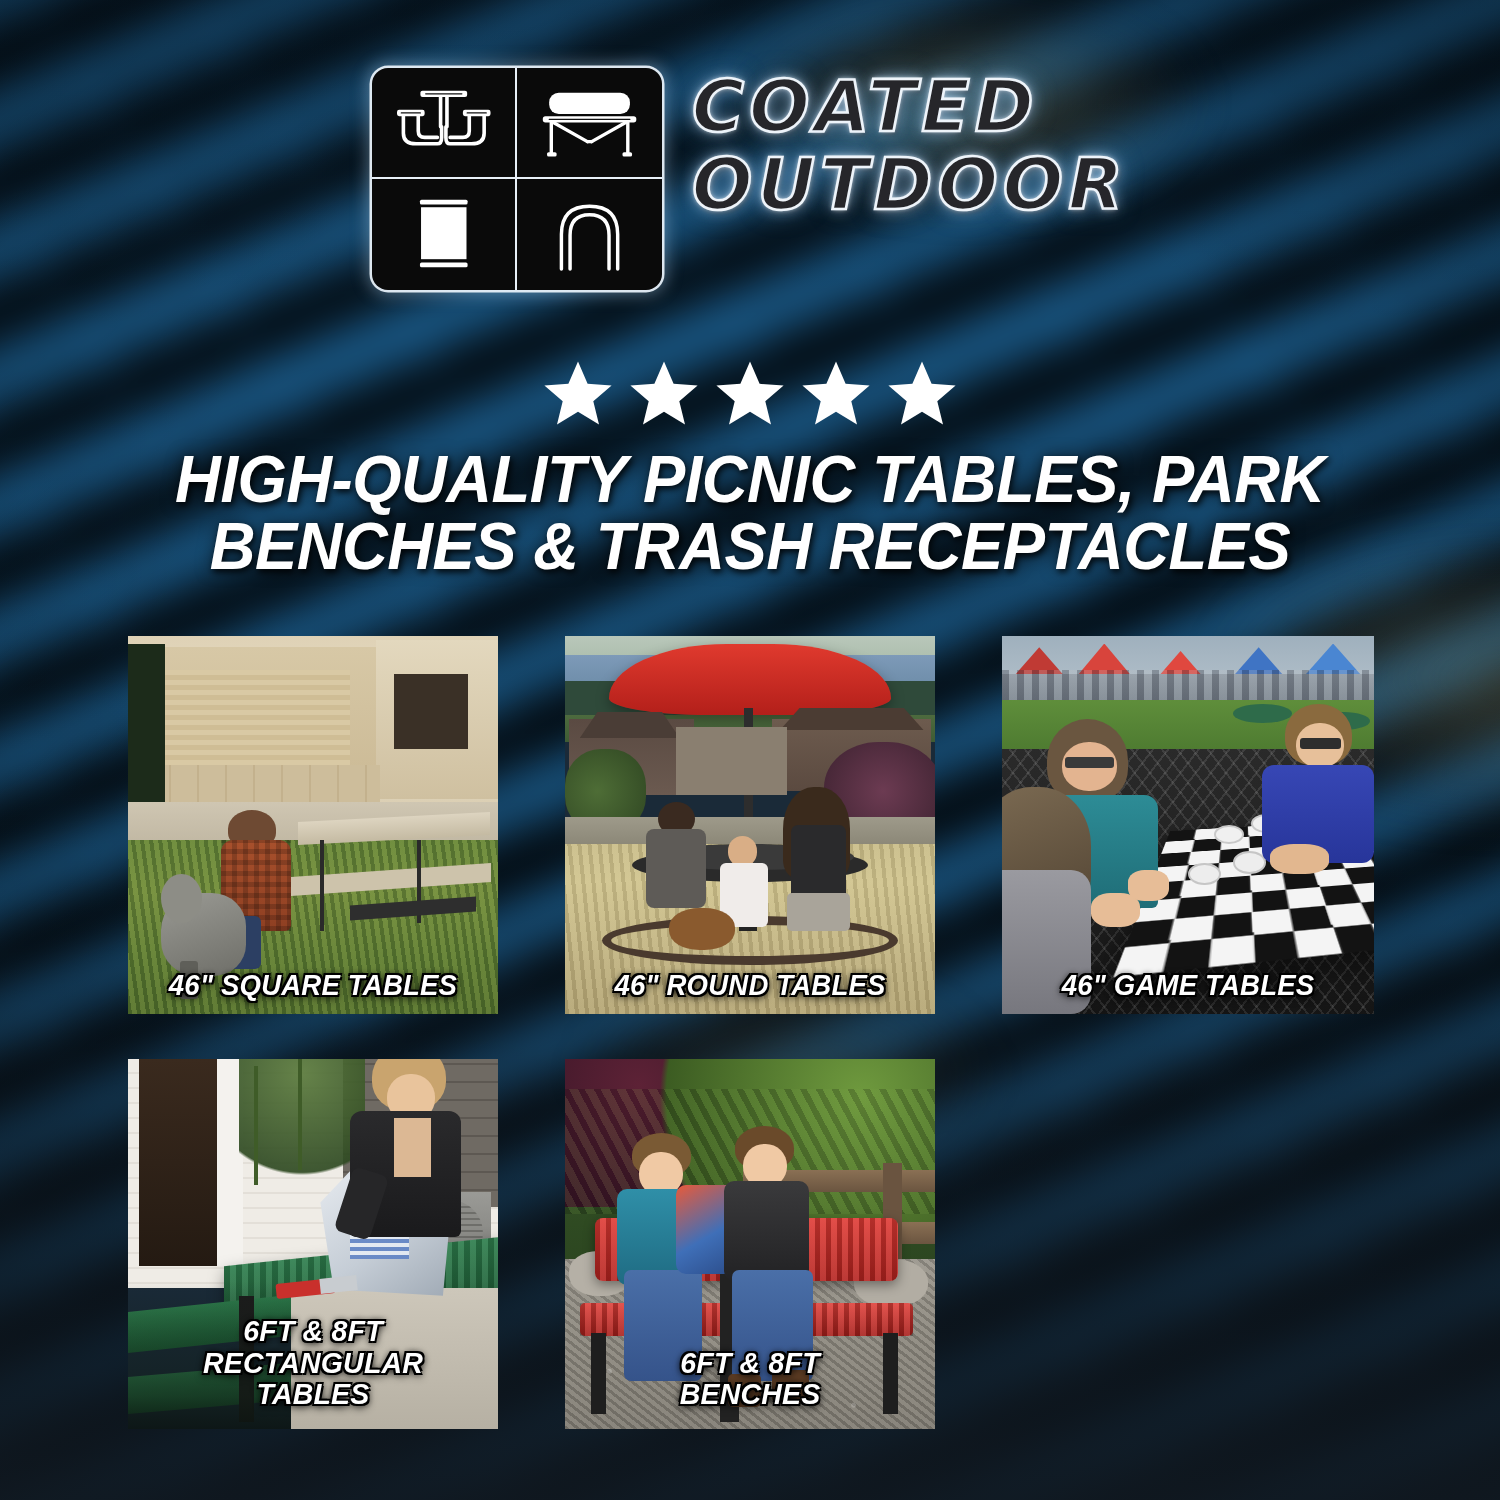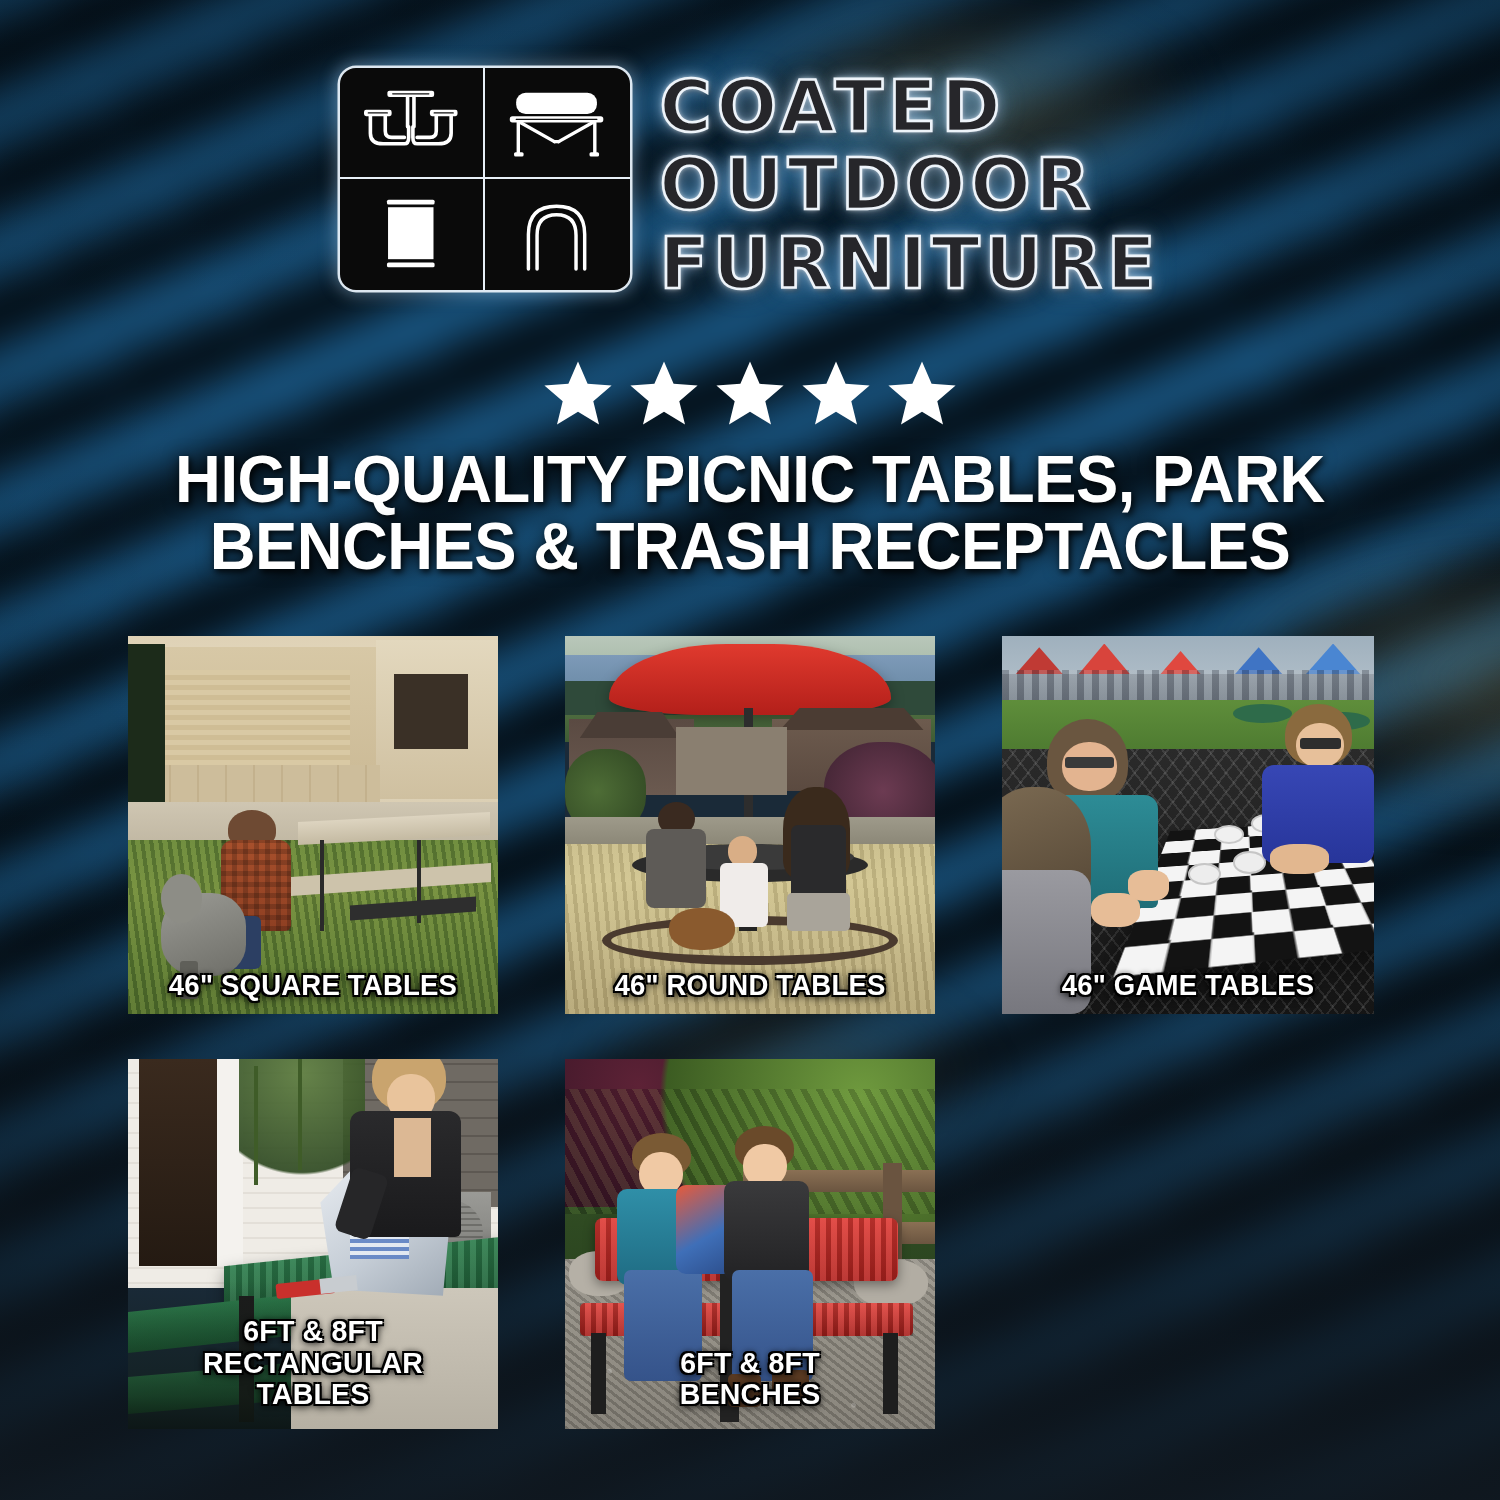"COATED" #page { font-style: none -> italic }
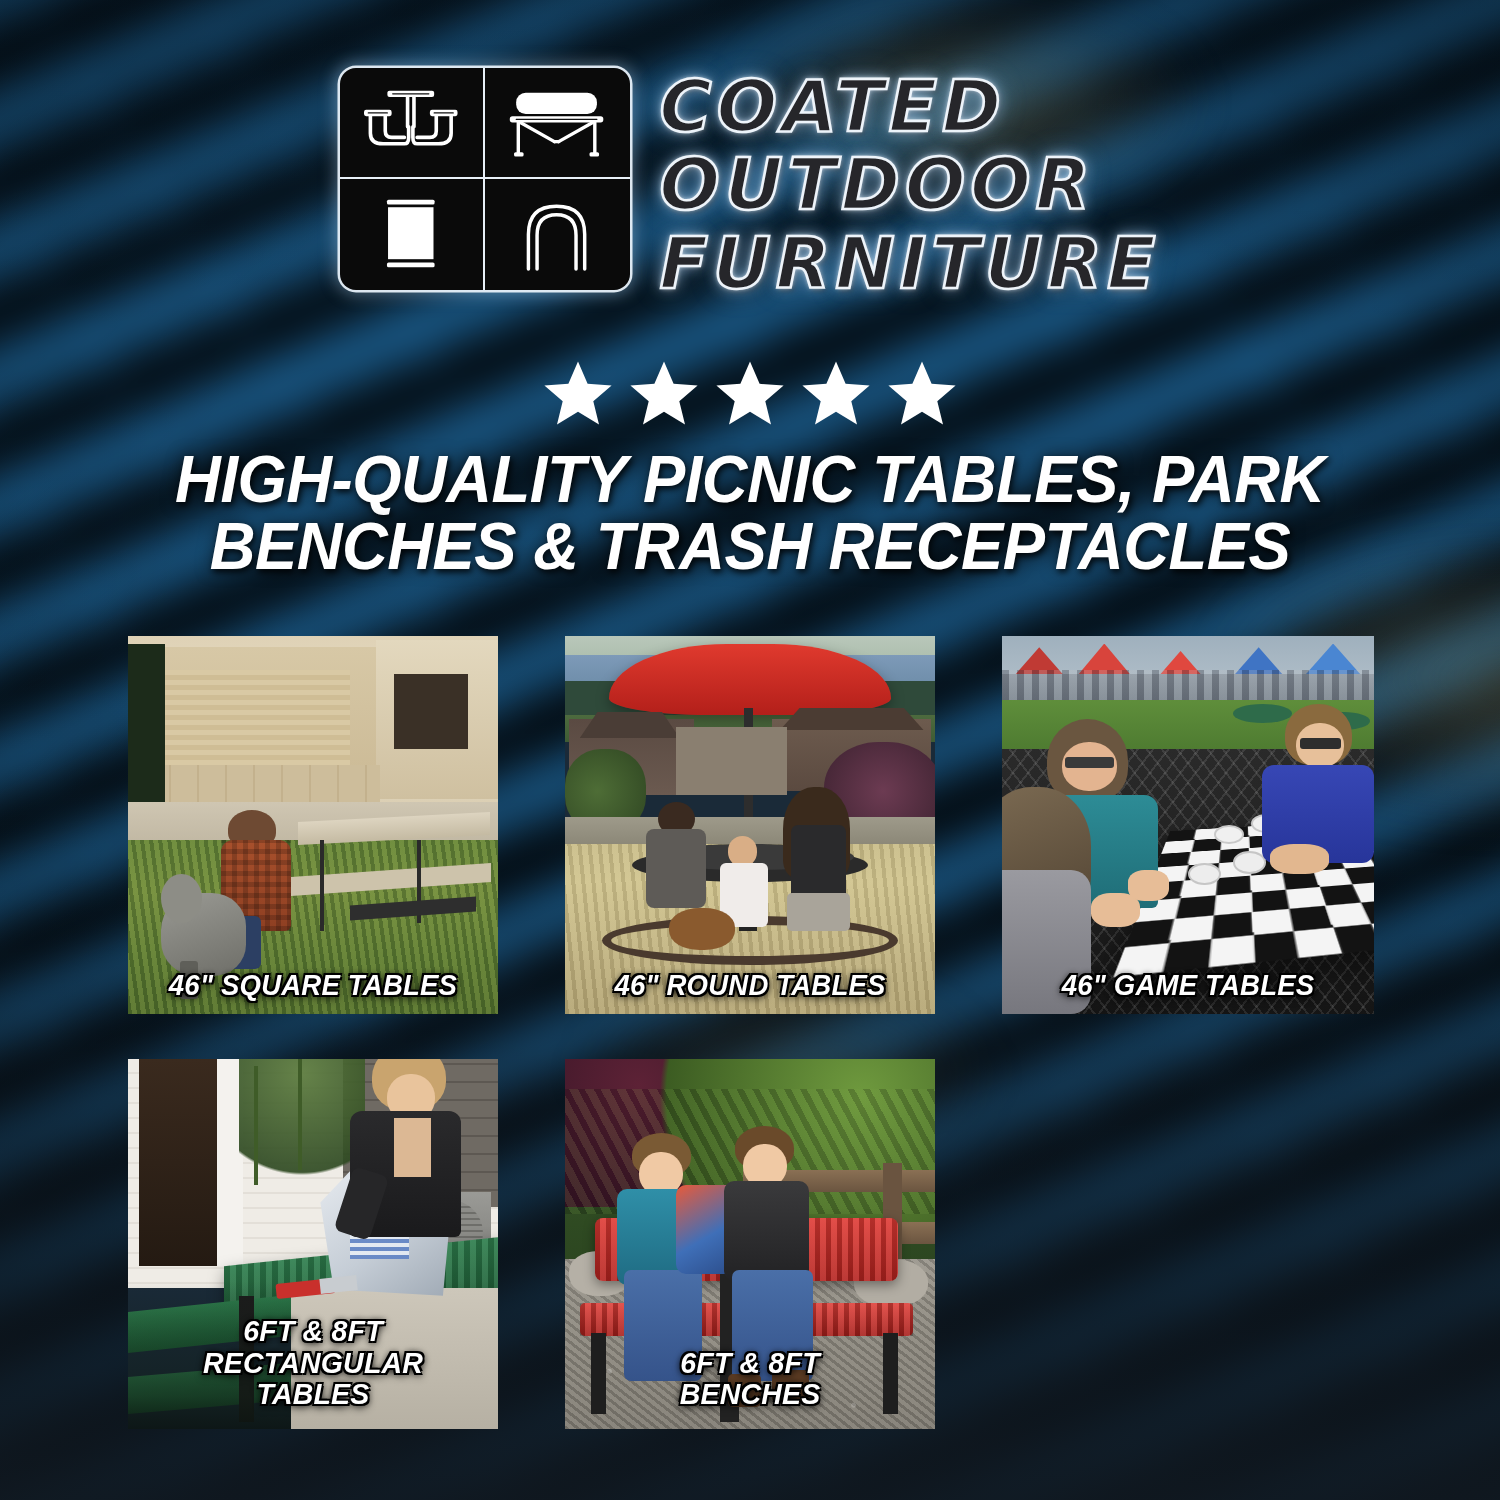"FURNITURE" div.logo-line { html: <div>FURNITURE</div> -> none }
